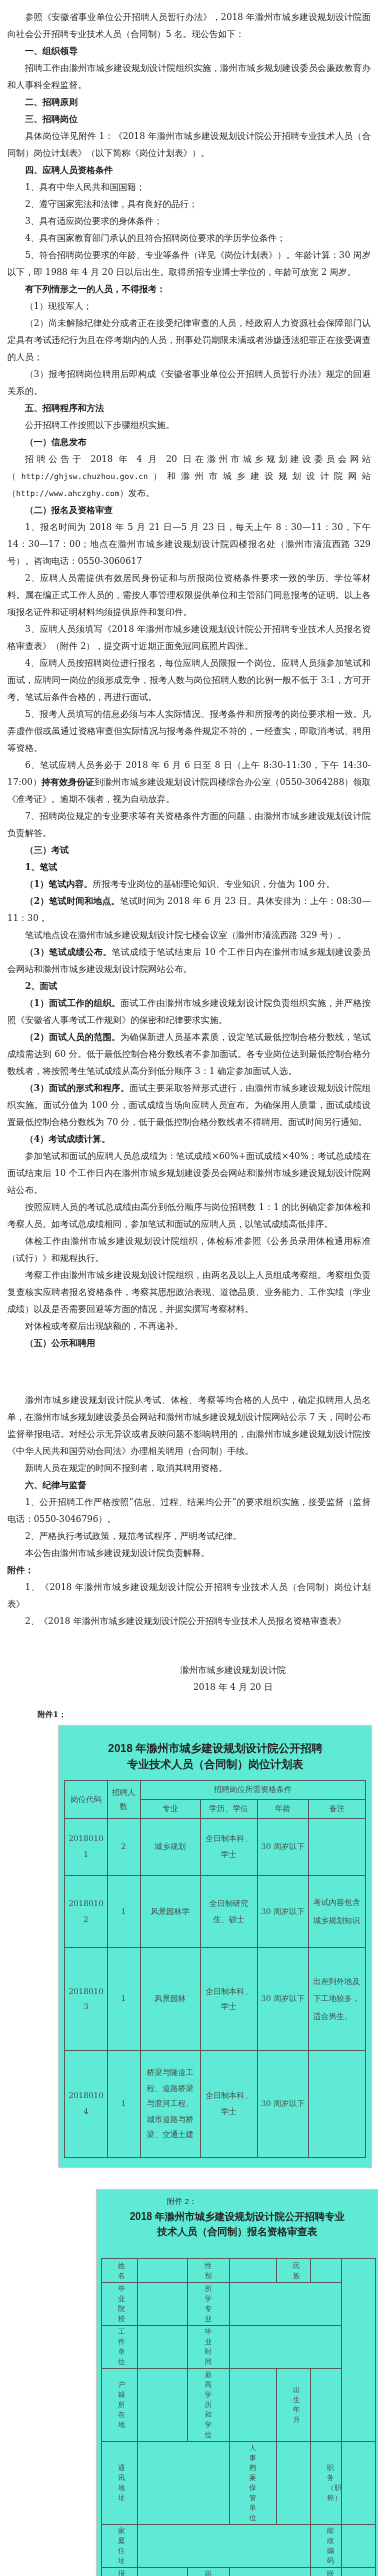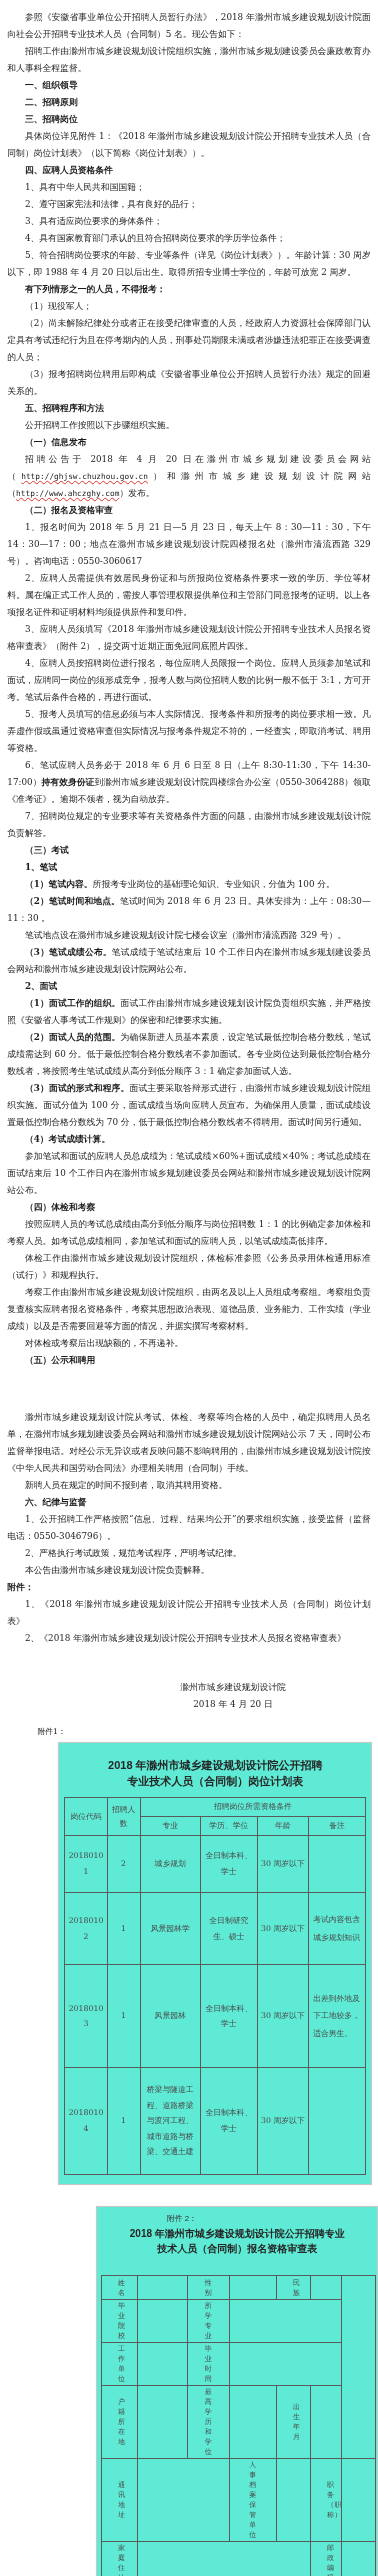"招聘工作由滁州市城乡建设规划设计院组织实施，滁州市城乡规划建设委员会廉政教育办和" p.blk { order: before "一、组织领导" -> after "一、组织领导" }
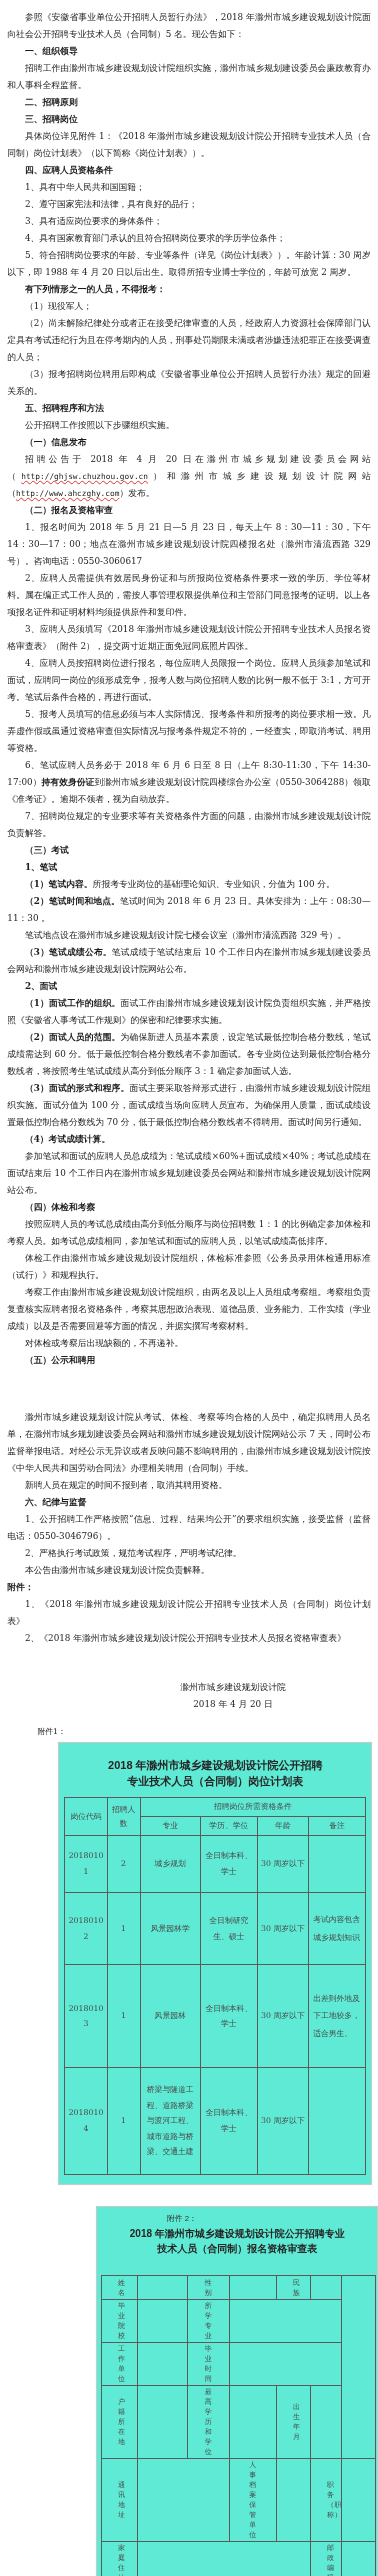"http://ghjsw.chuzhou.gov.cn" .blk .wavy { text-decoration: underline -> none }
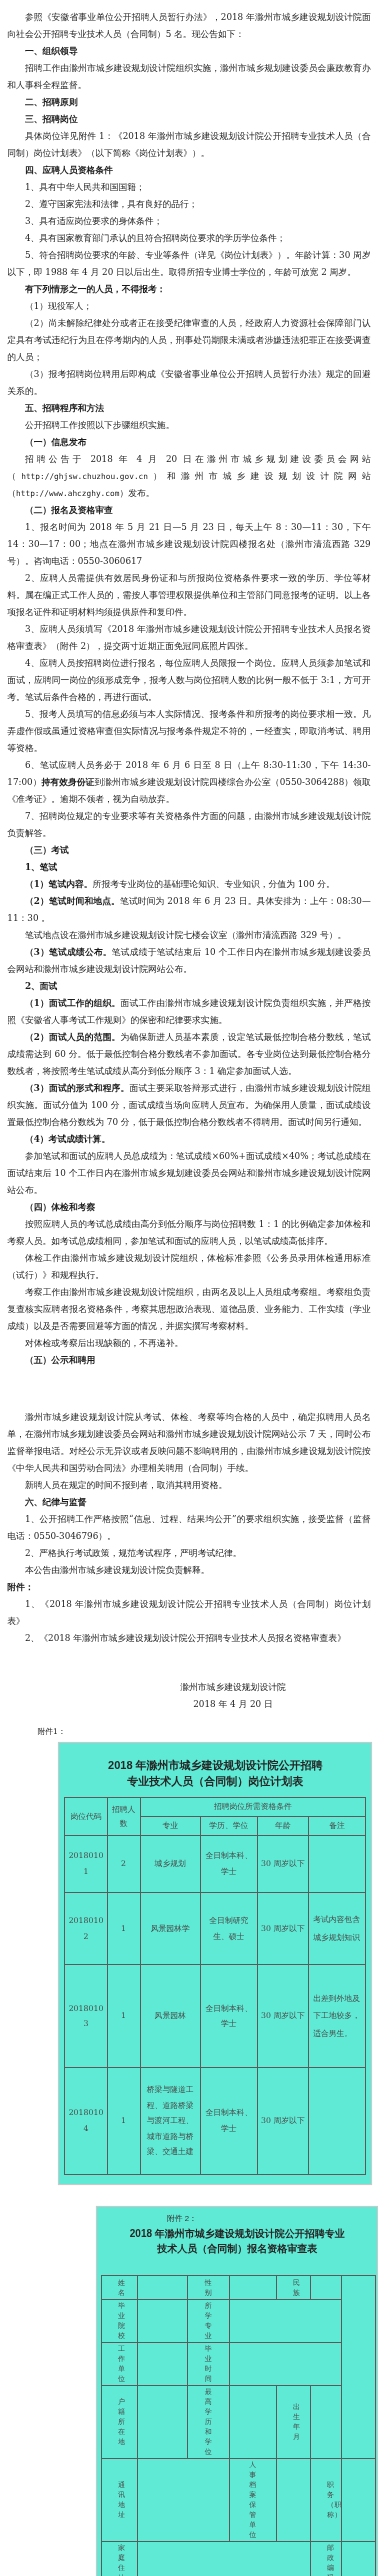"（四）体检和考察" p.blk { html: <p><span>（四）体检和考察</span></p> -> none }
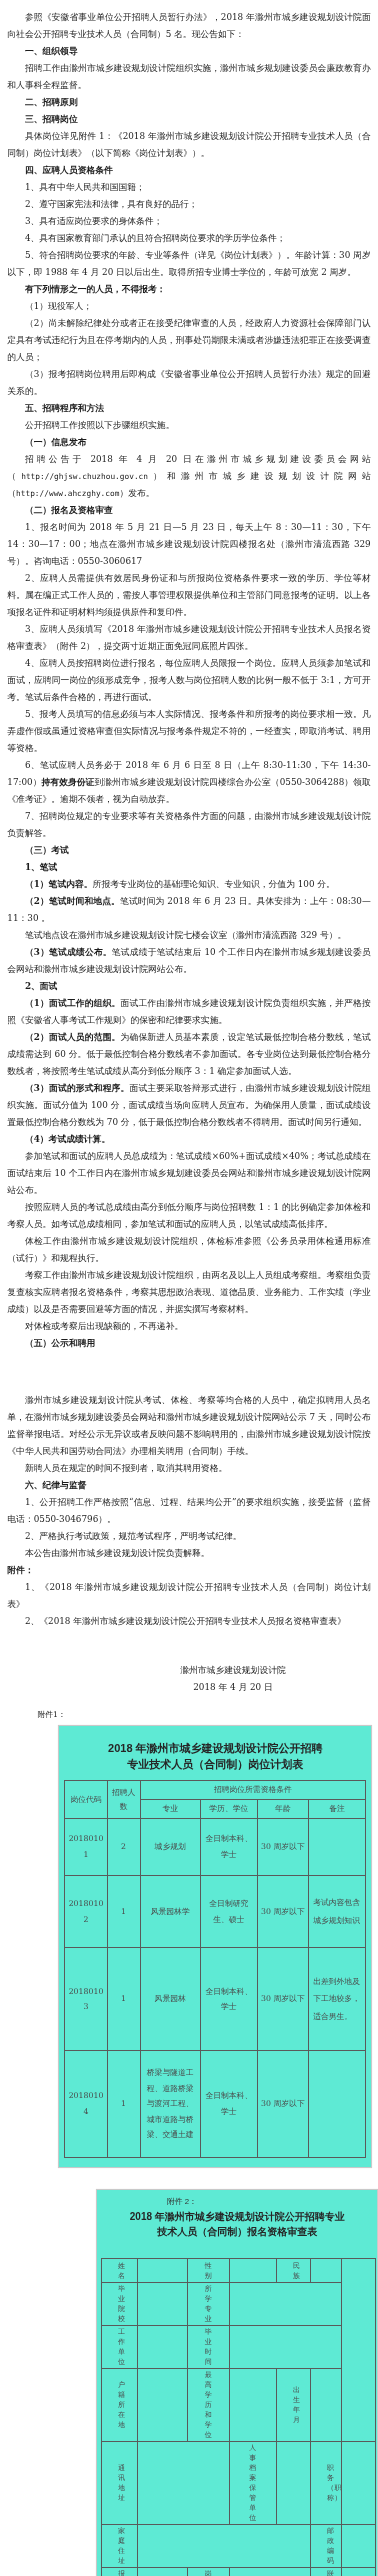"附件1：" .att-label { font-weight: normal -> bold }
